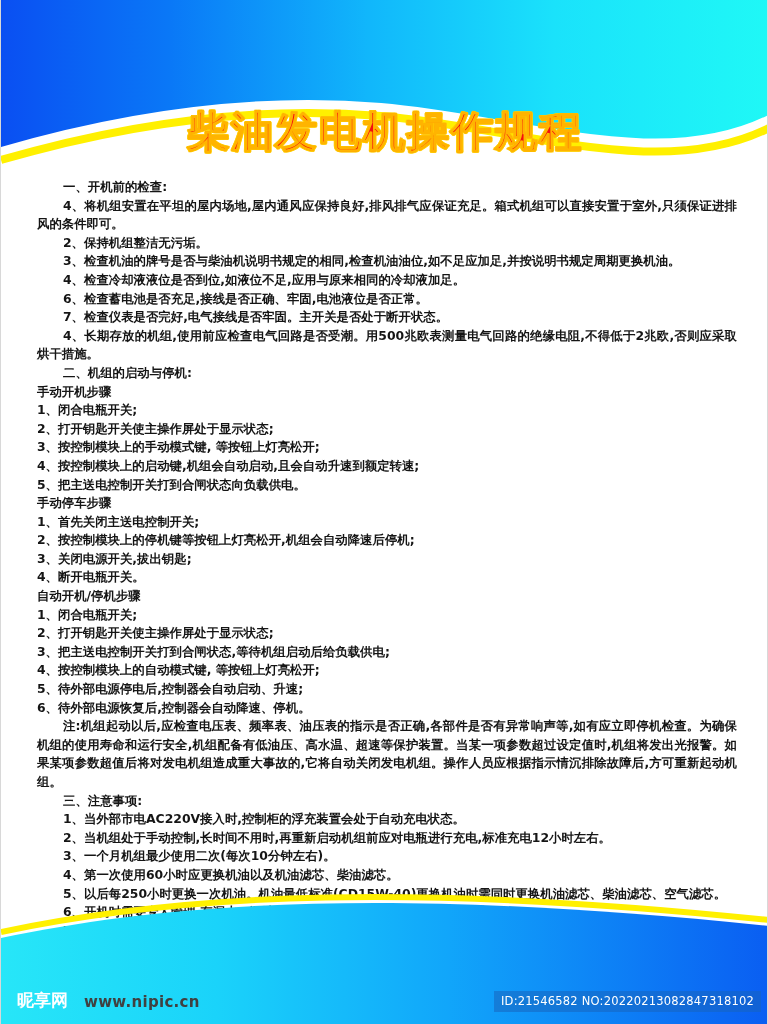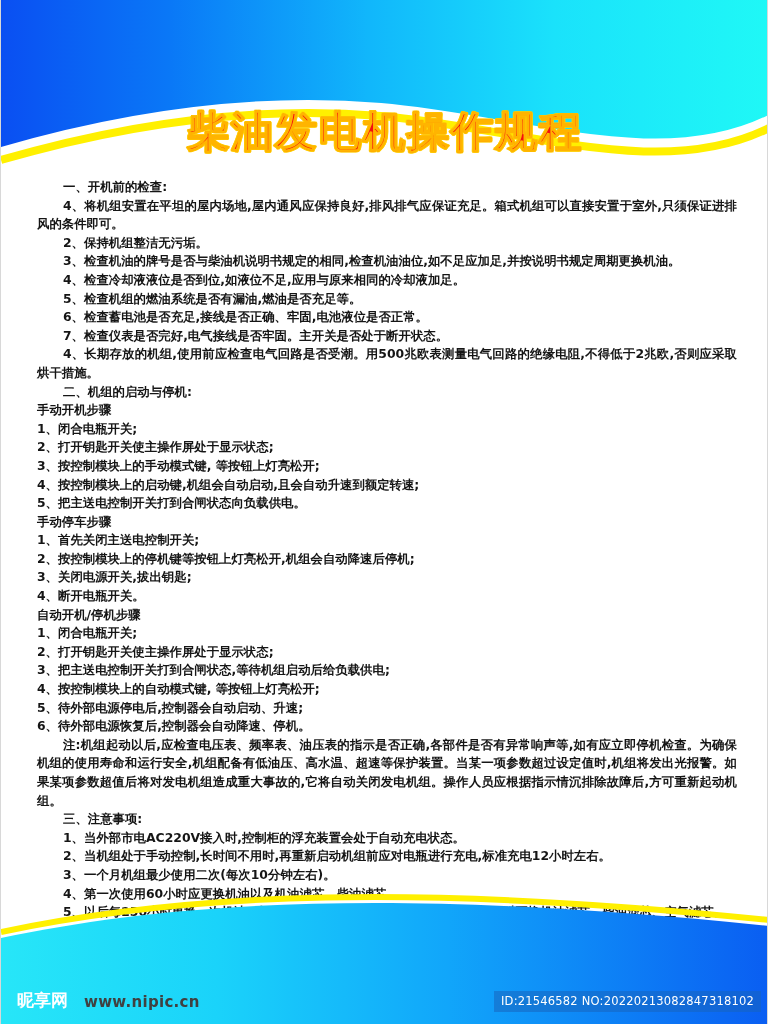"5、检查机组的燃油系统是否有漏油,燃油是否充足等。" p.ind { html: <p>5、检查机组的燃油系统是否有漏油,燃油是否充足等。</p> -> none }
